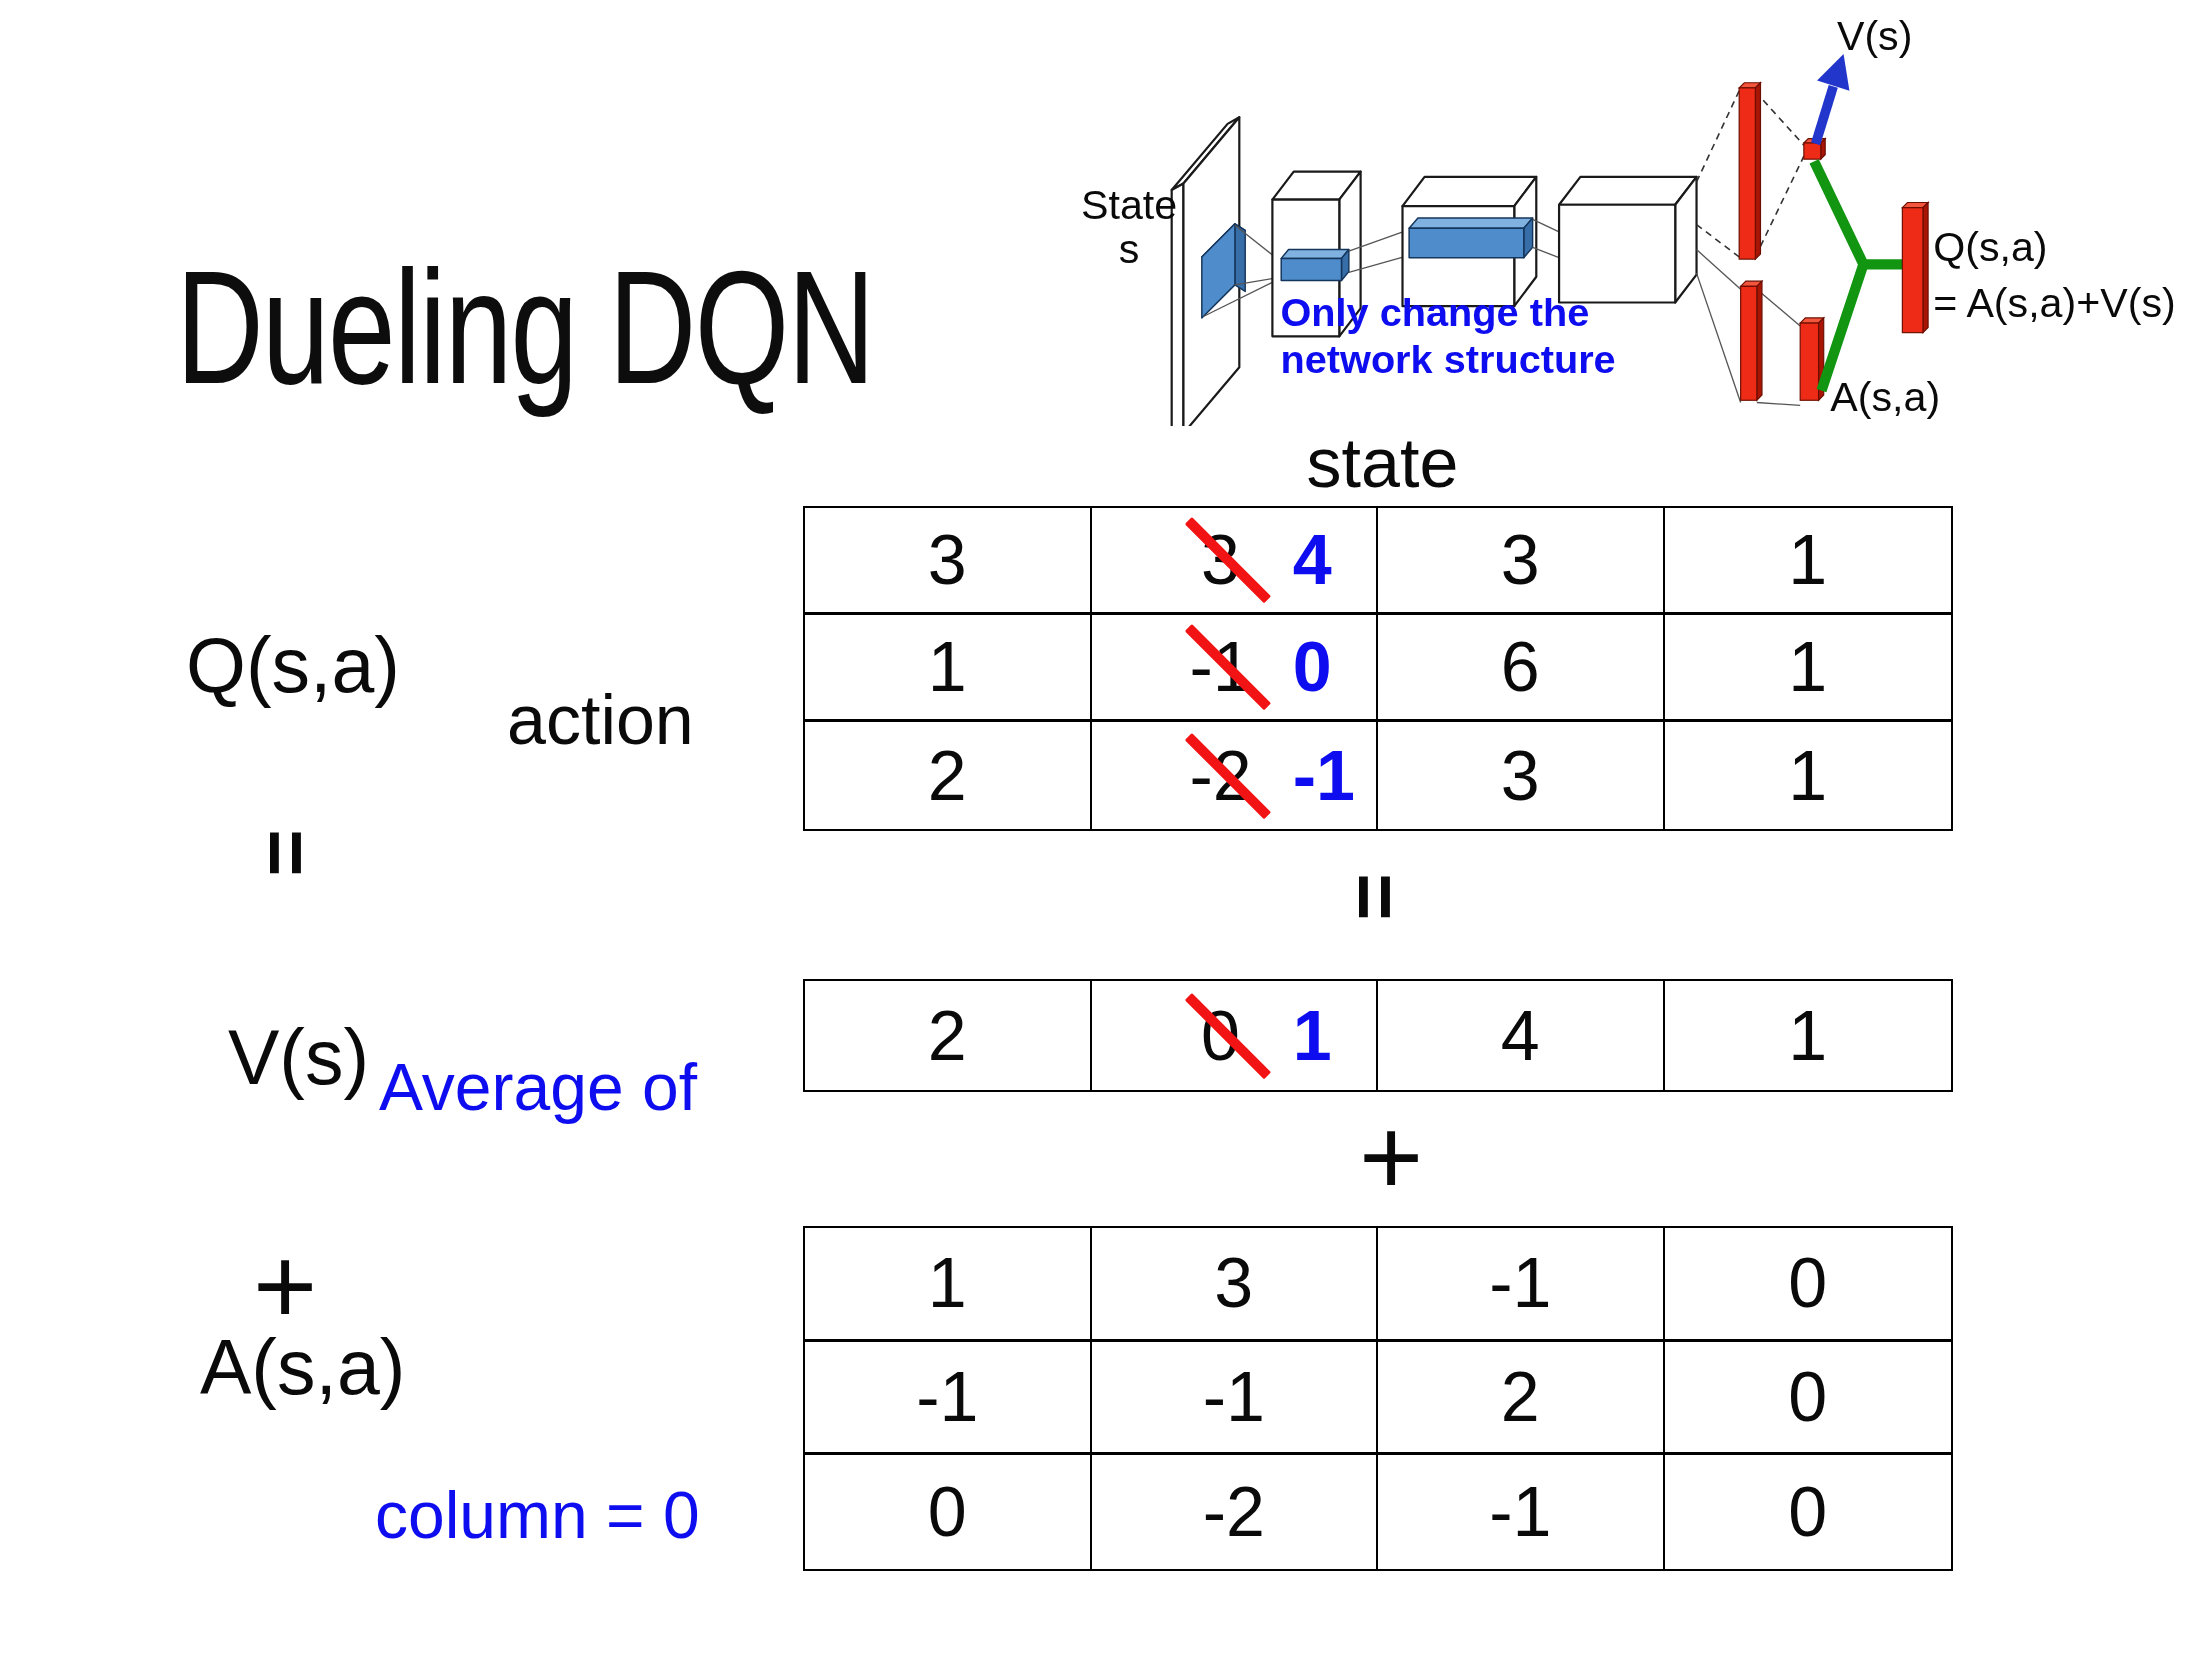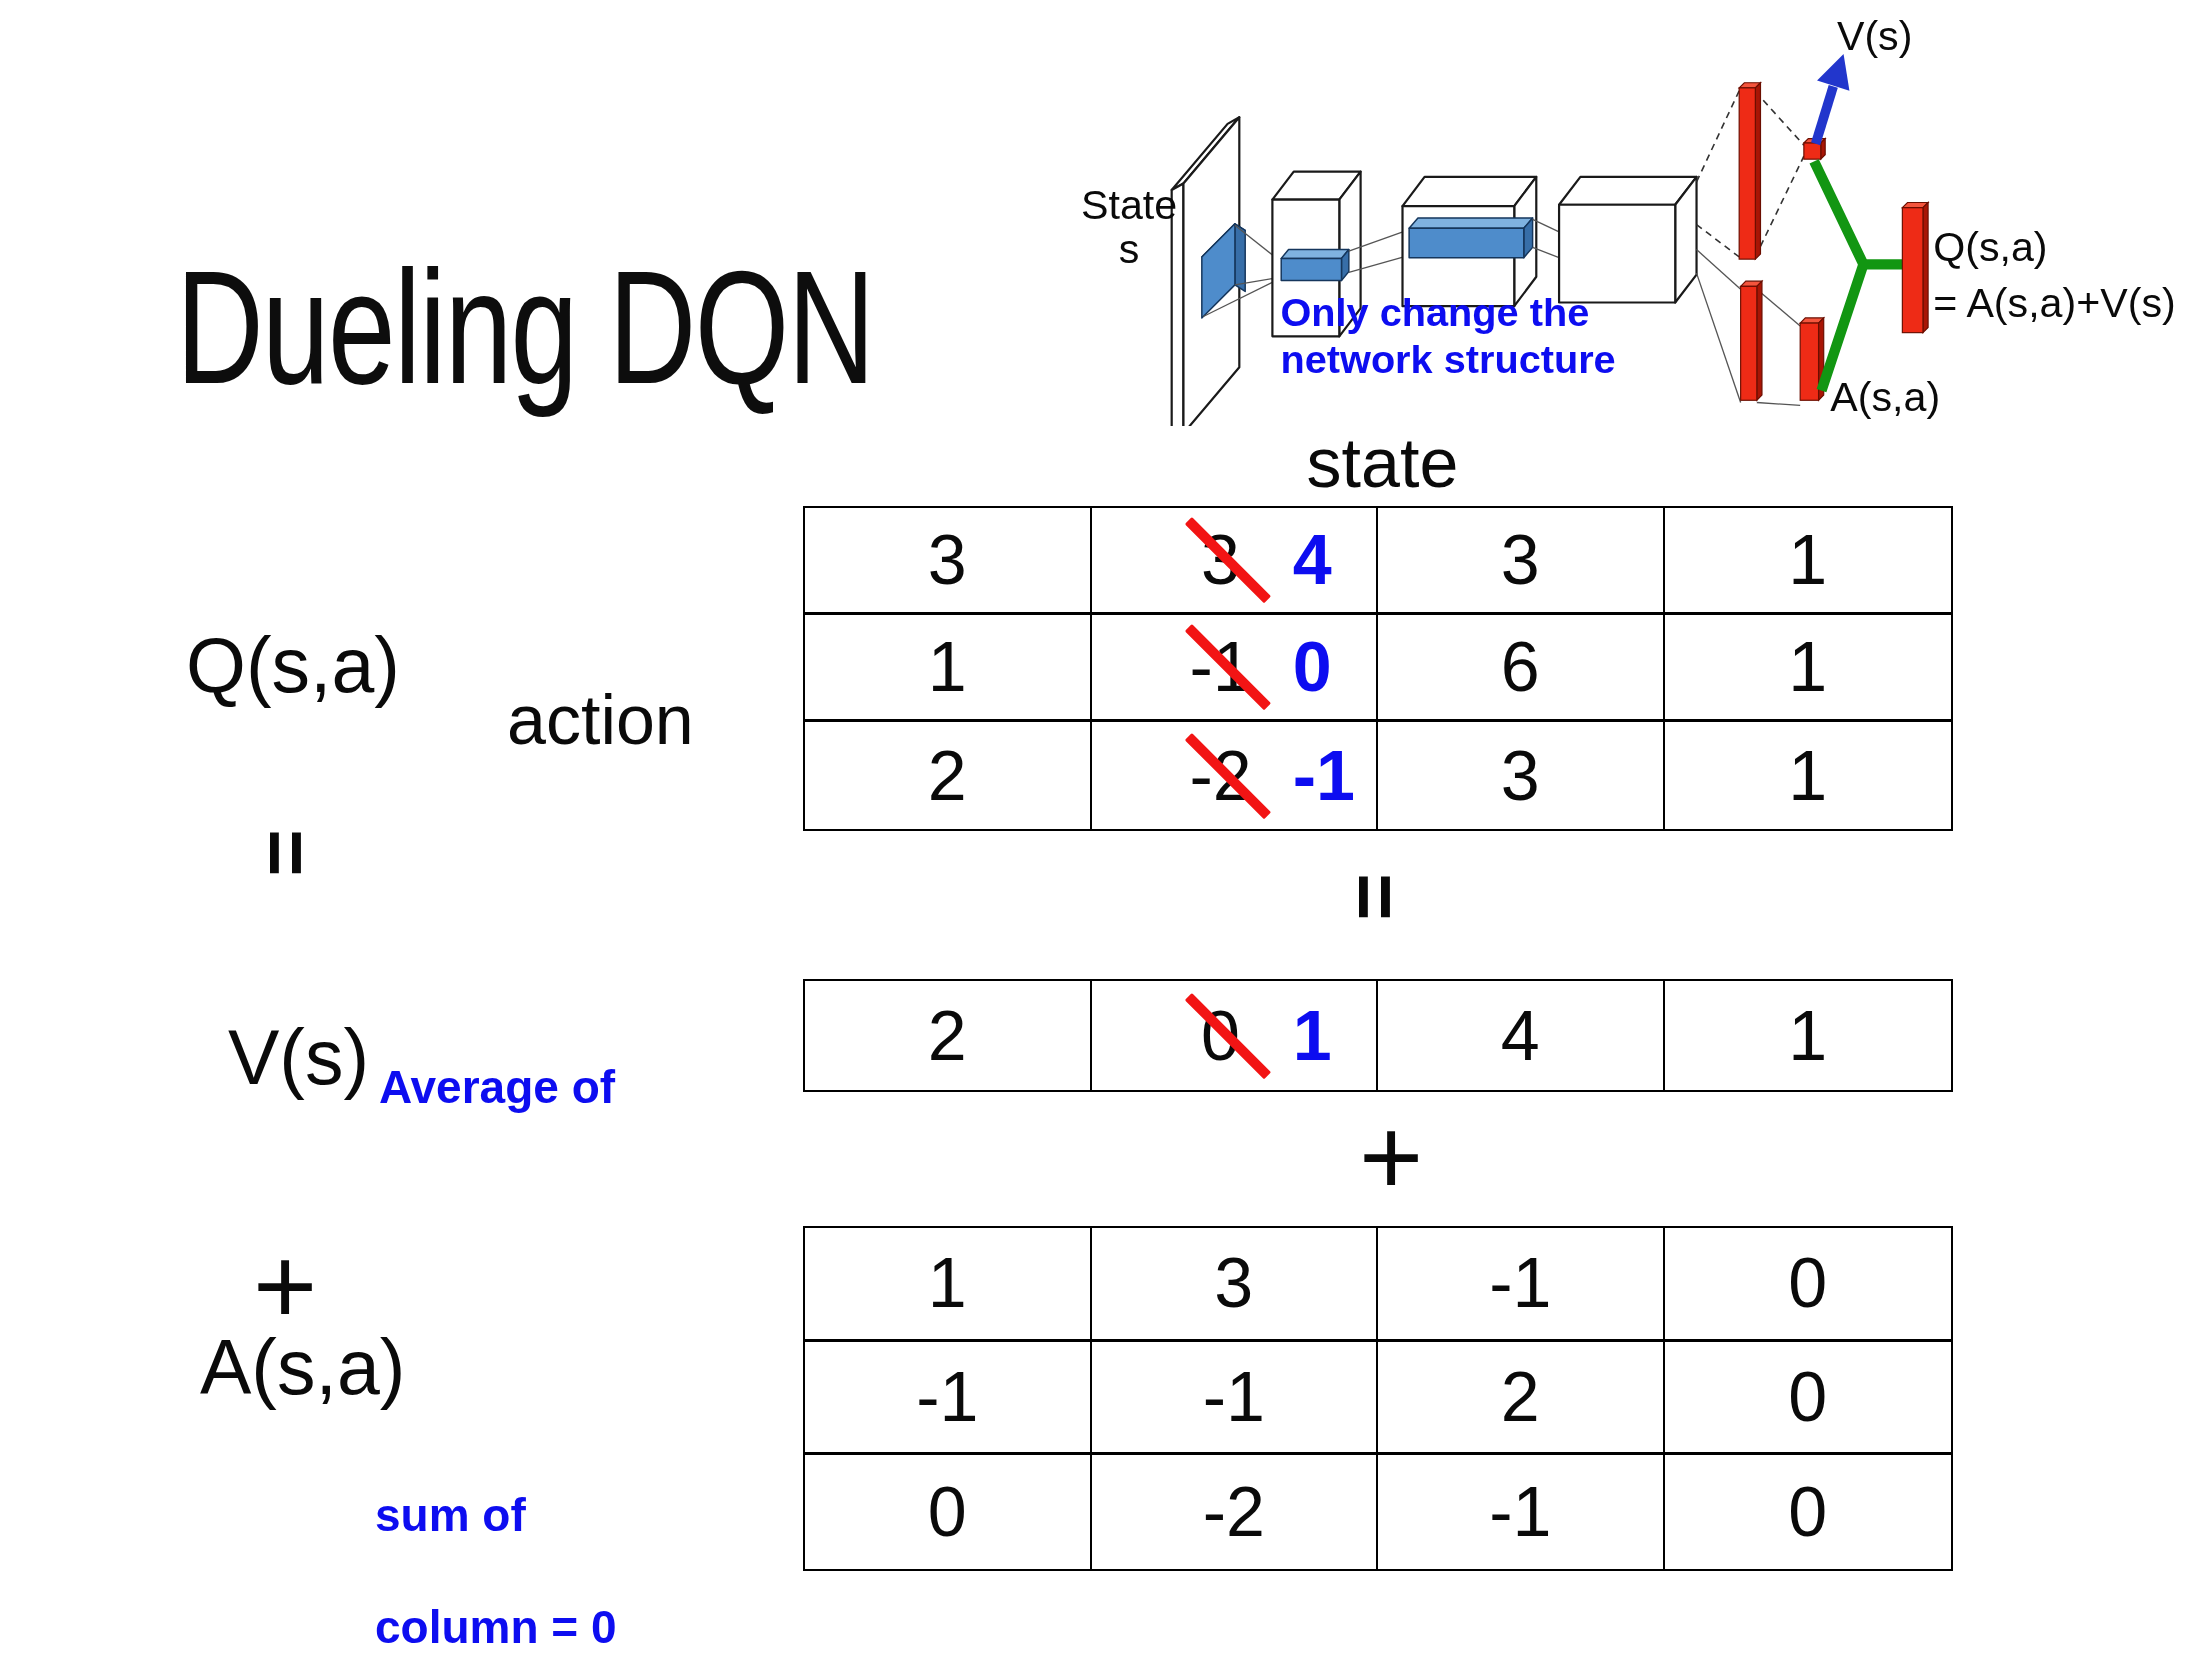"Average of" .blue-note { font-size: 46px -> 66px; font-weight: 700 -> 400 }
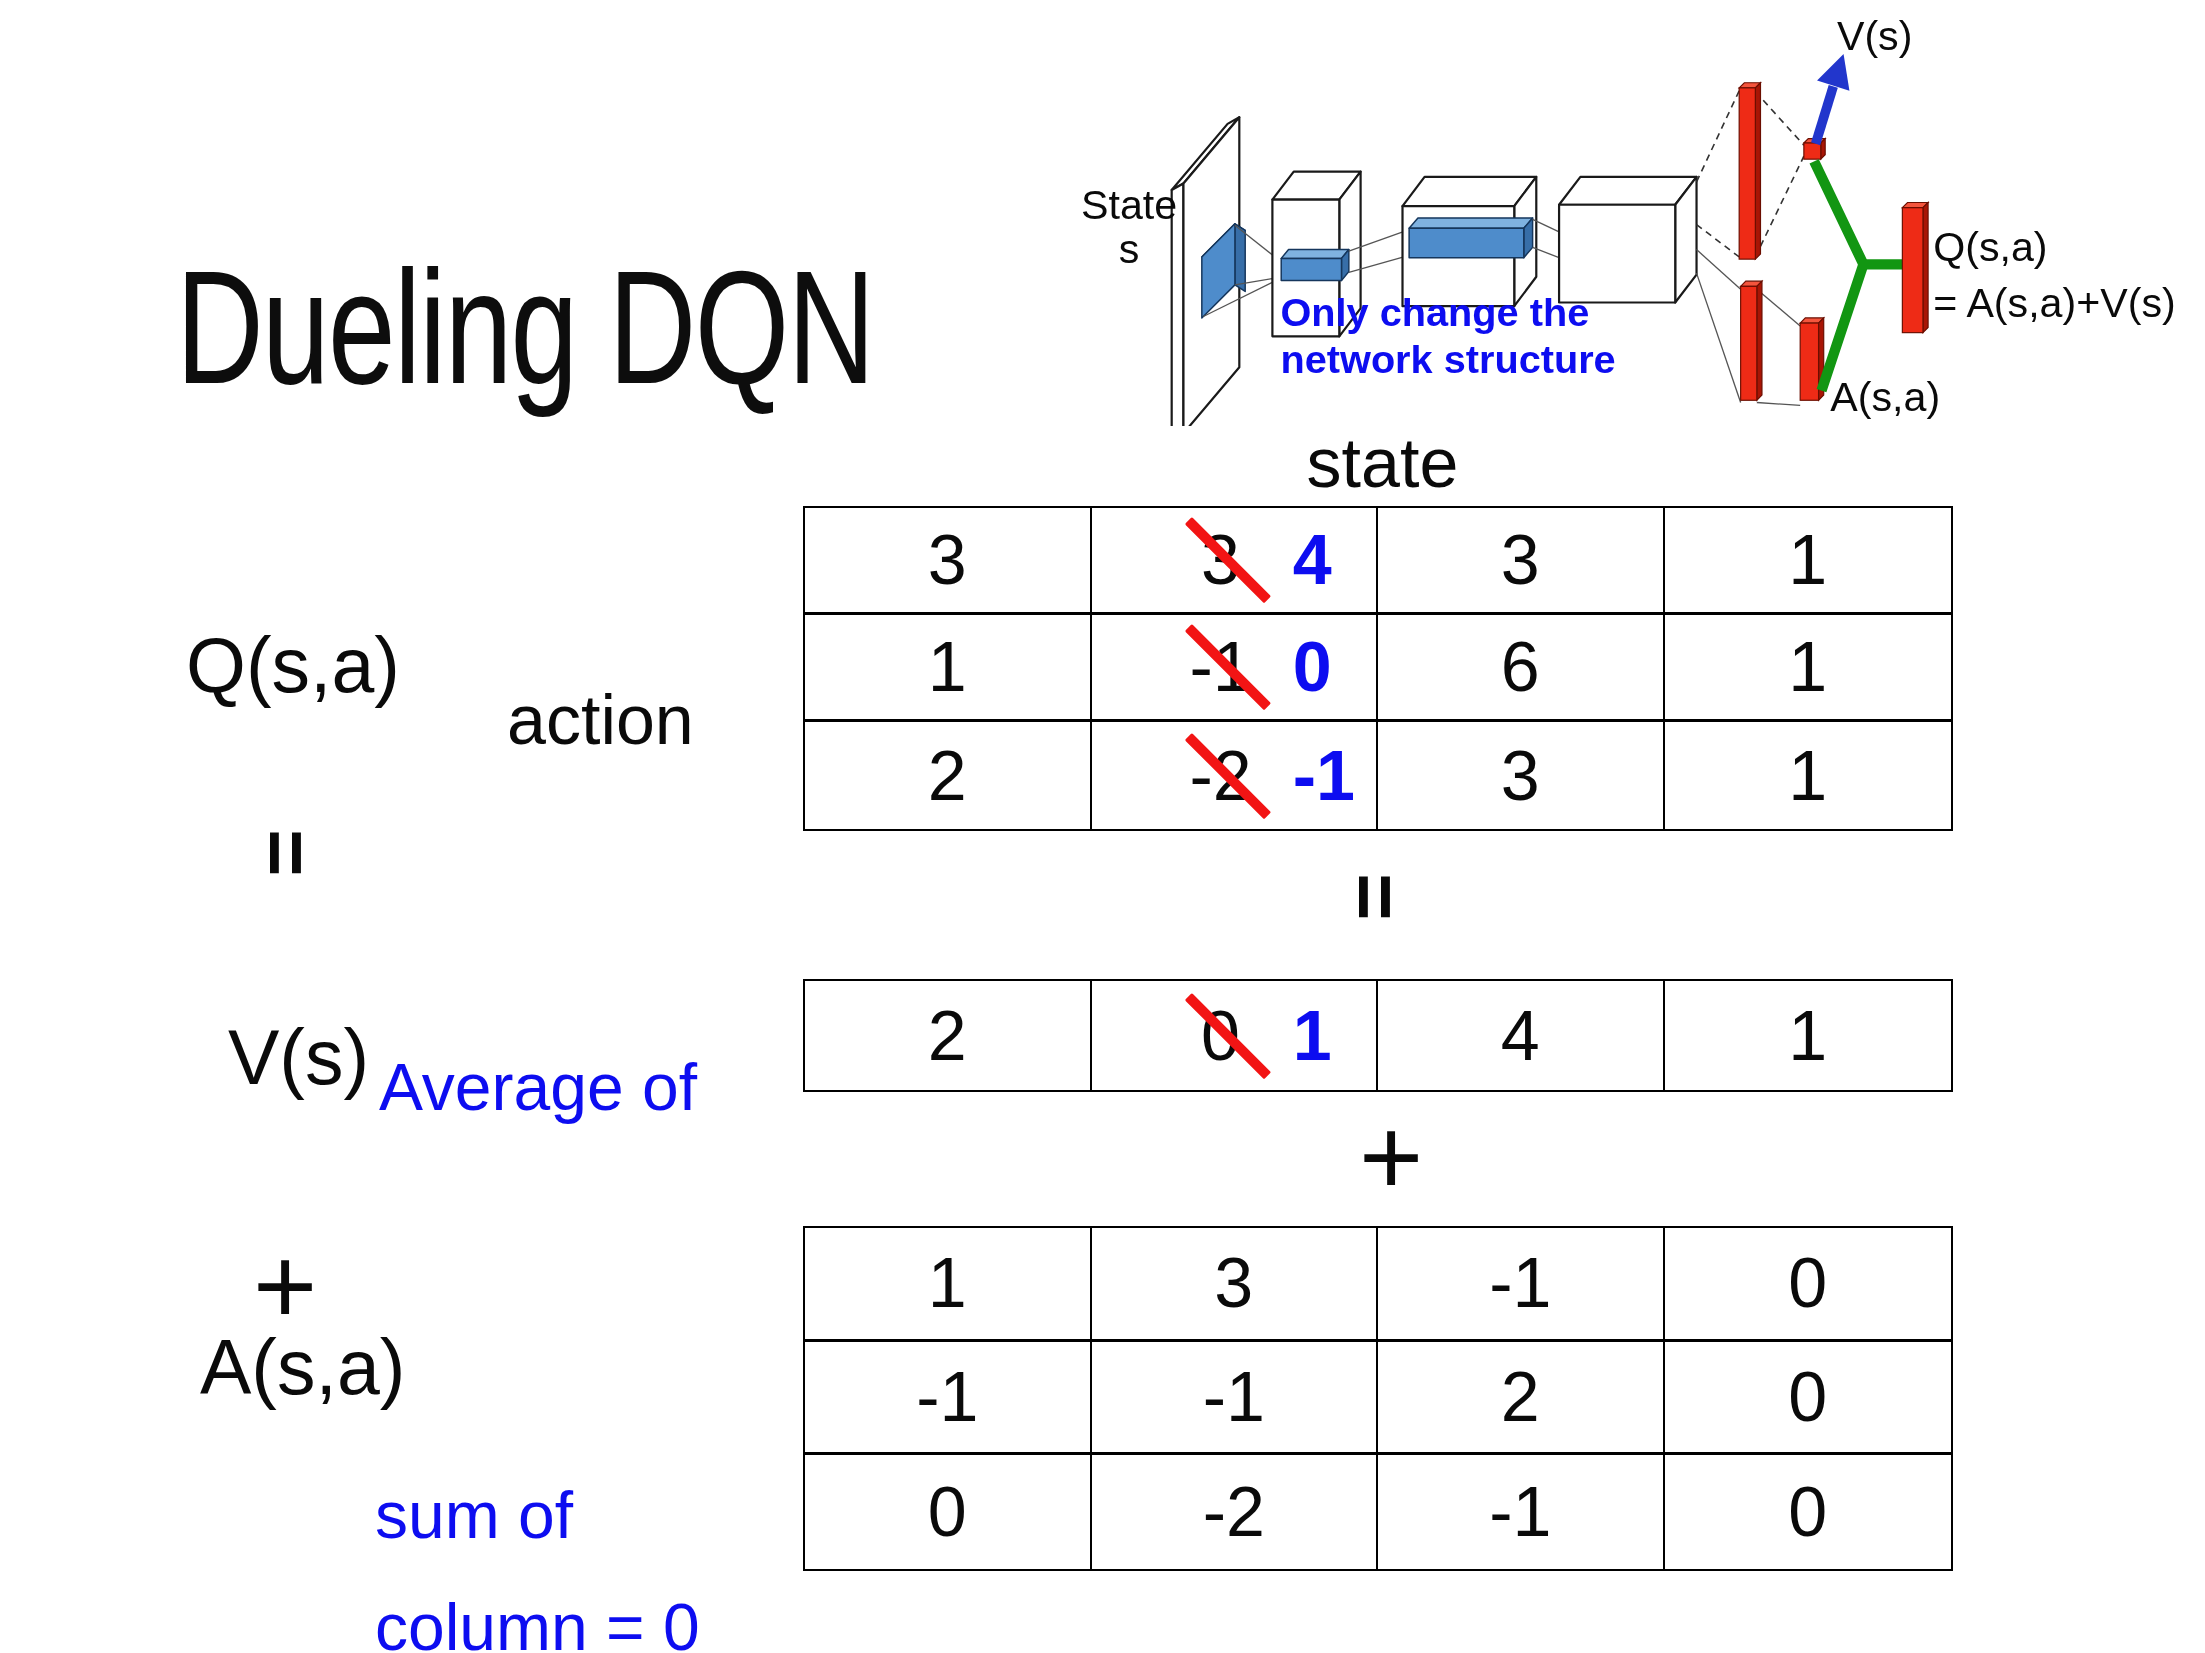"sum of" div { html: <div>sum of</div> -> none }
